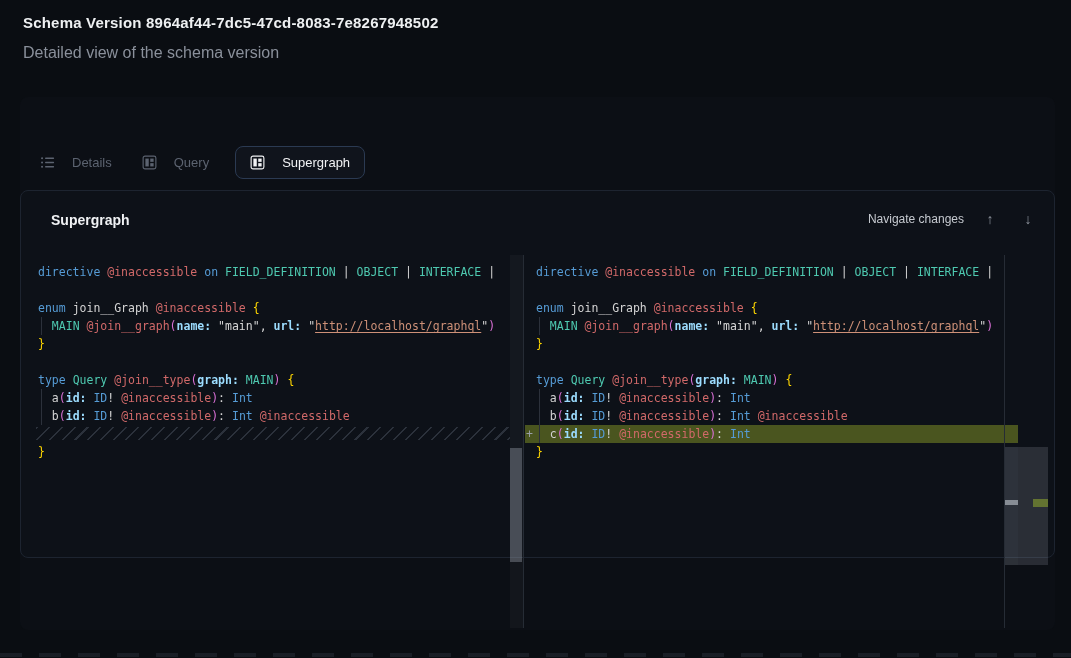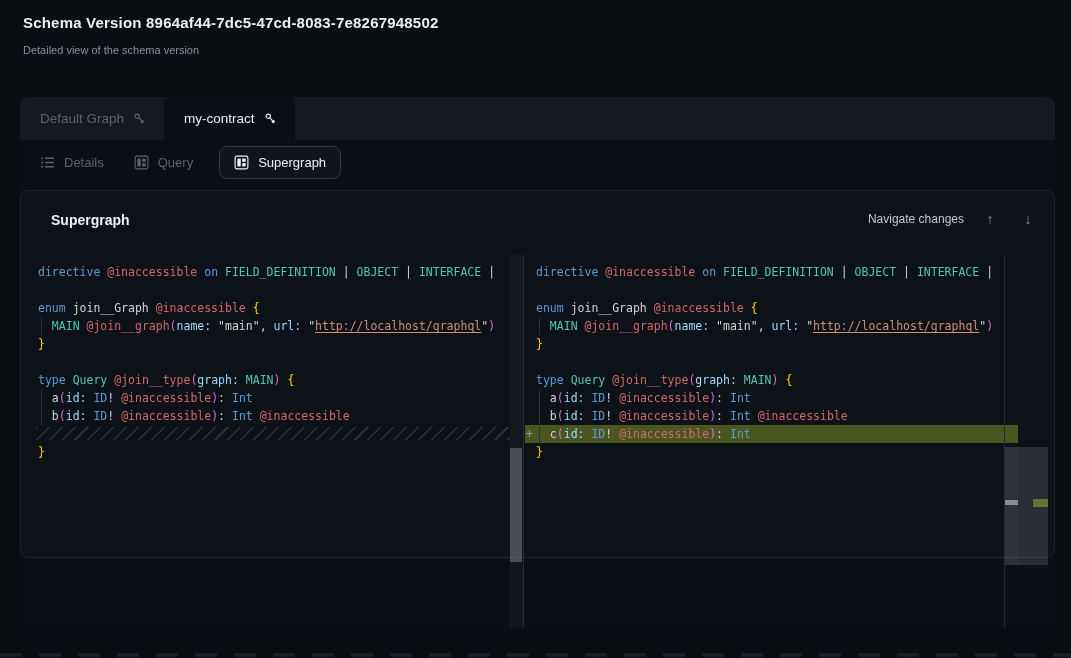"Detailed view of the schema" #page-subtitle { font-size: 11px -> 16px }
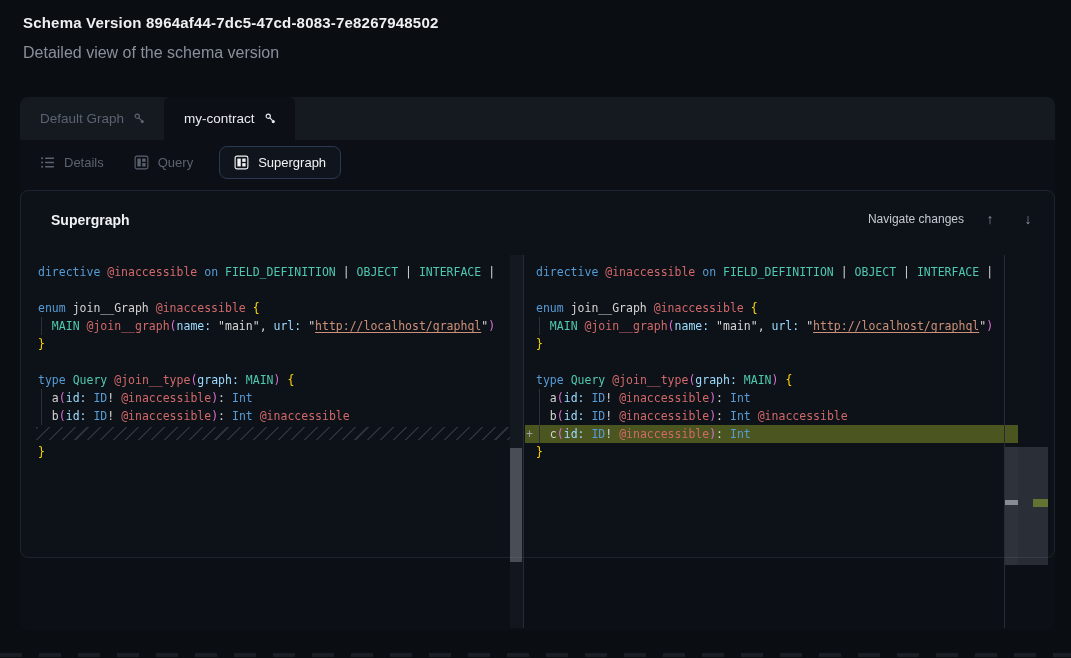"Default Graph" div { html: <div> <div> <span>Default Graph</span> <svg> <circle></circle> <path></path> <circle></circle> </svg> </div> <div> <span>my-contract</span> <svg> <circle></circle> <path></path> <circle></circle> </svg> </div> </div> -> none }
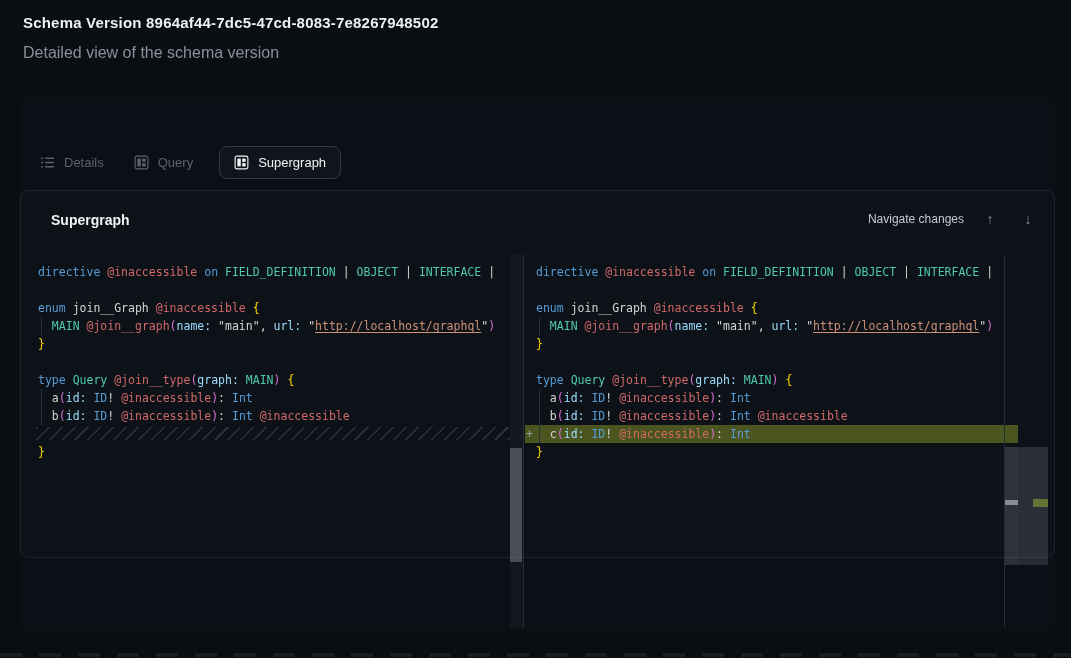"Details" .vtab { gap: 9px -> 17px }
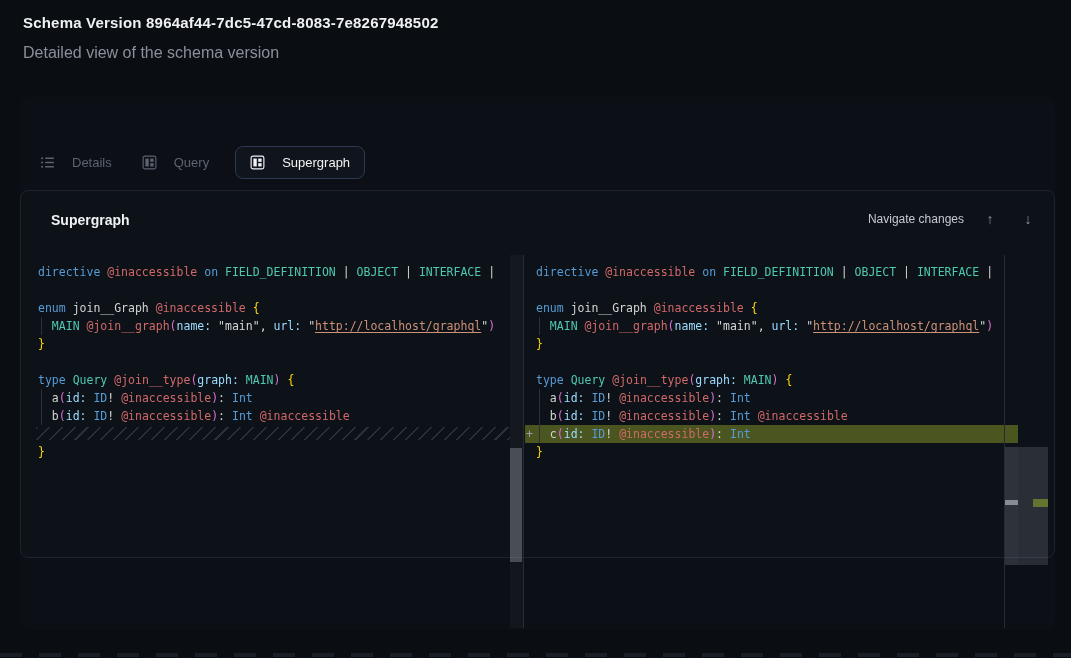"name:" .tk-at { font-weight: none -> bold }
